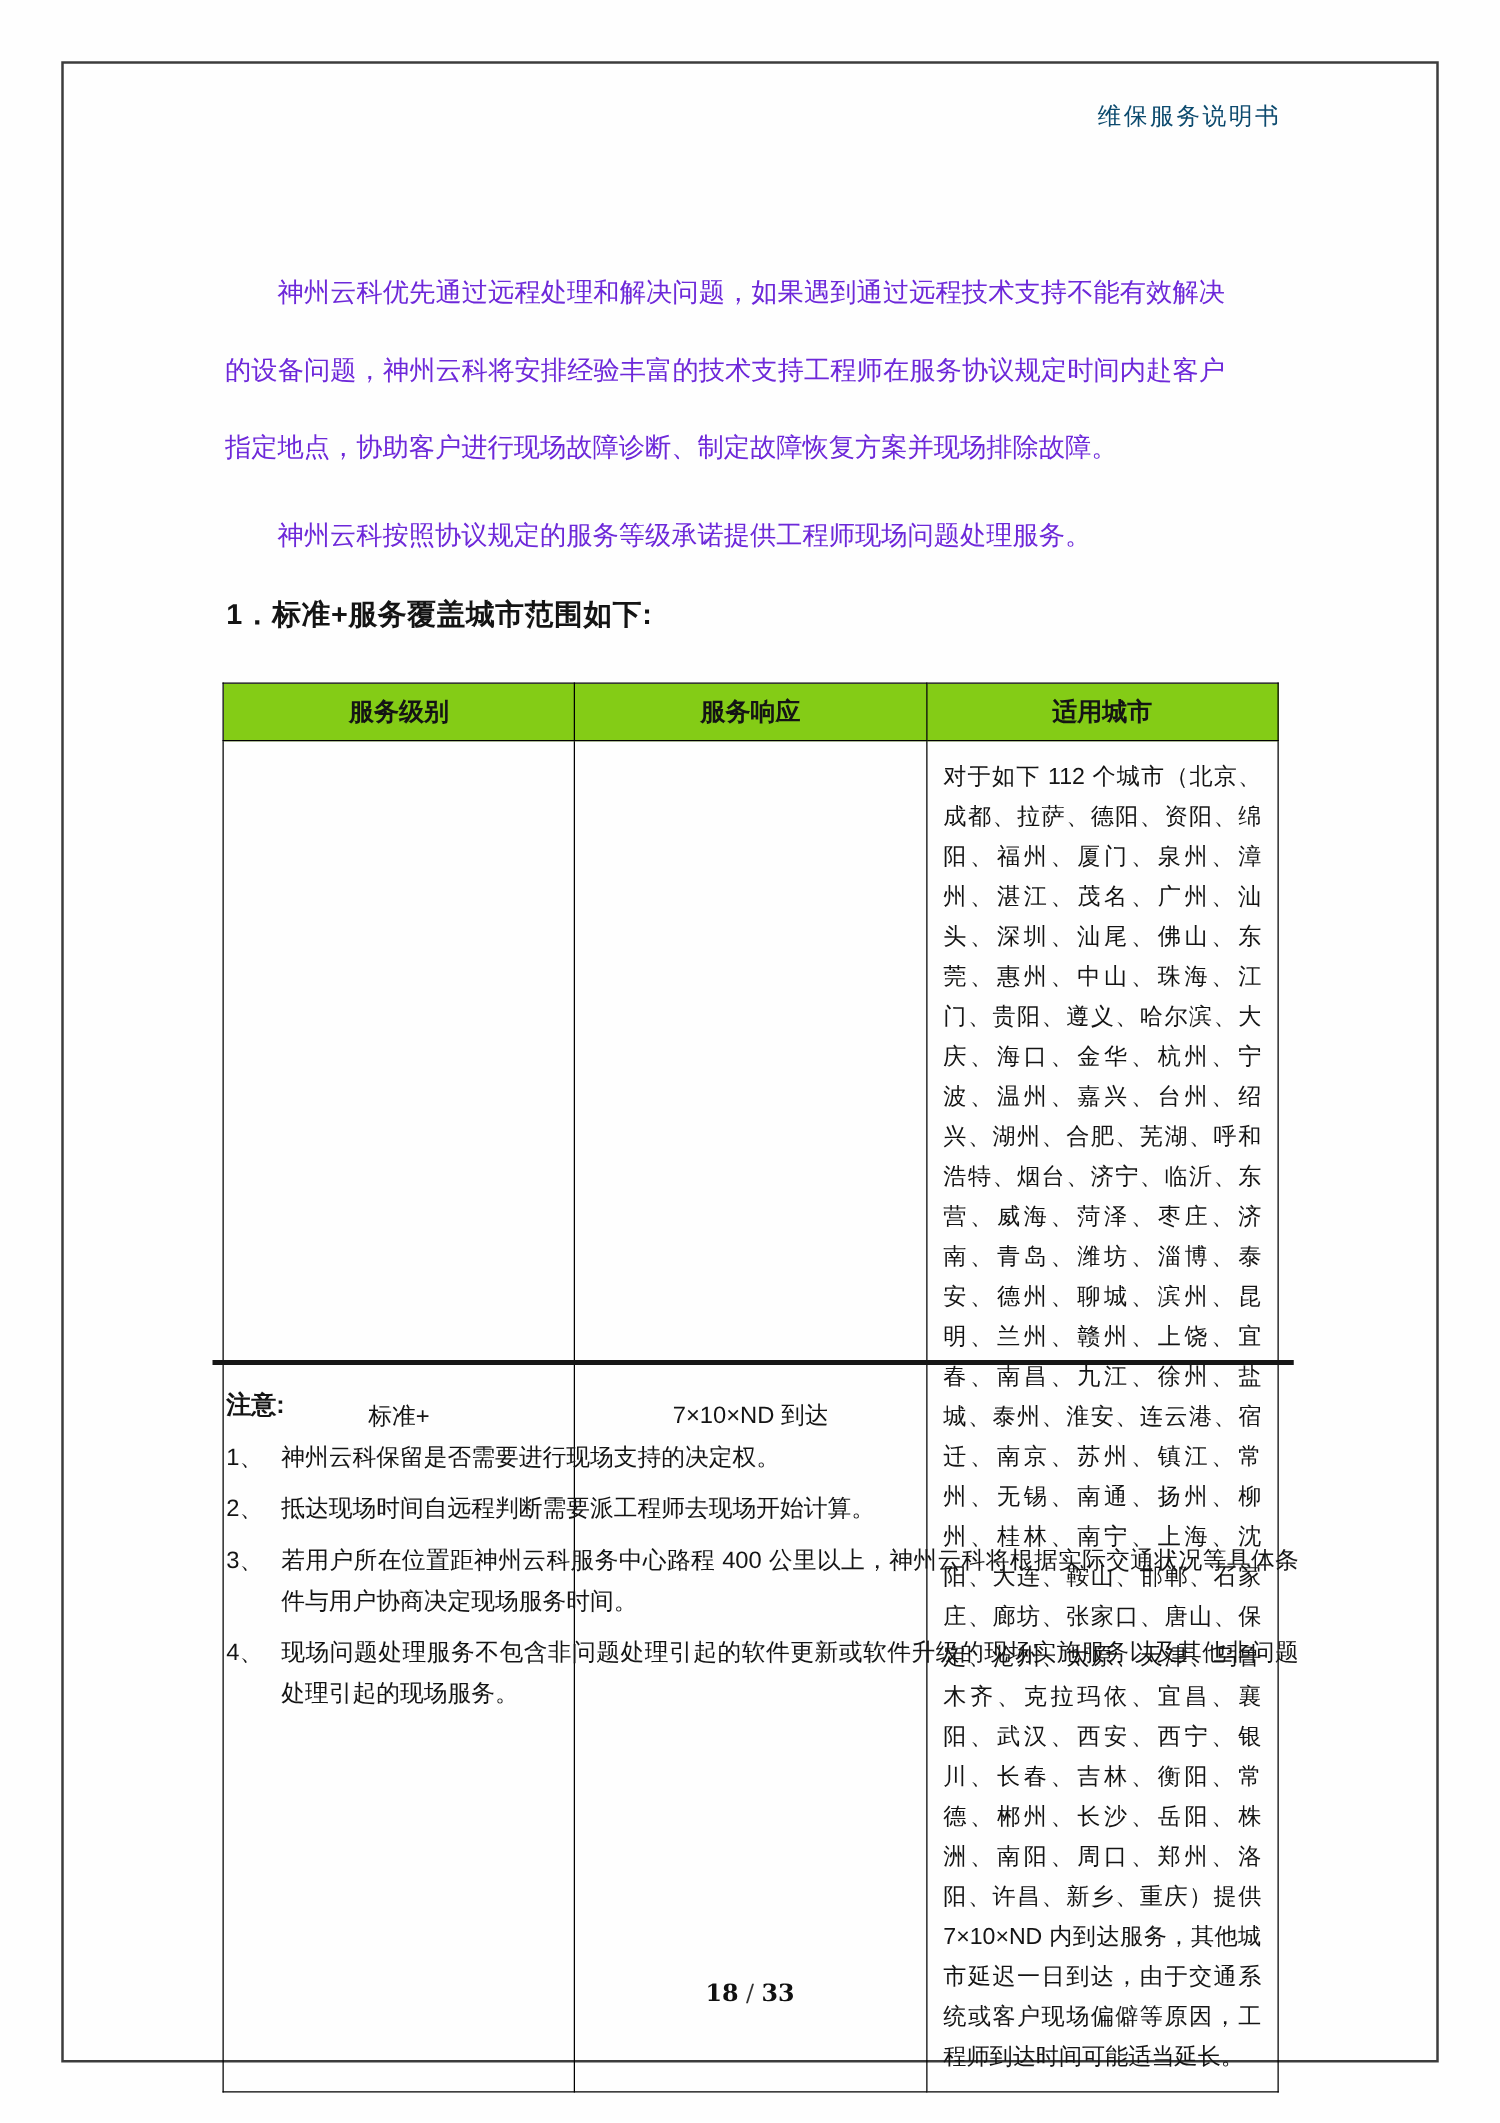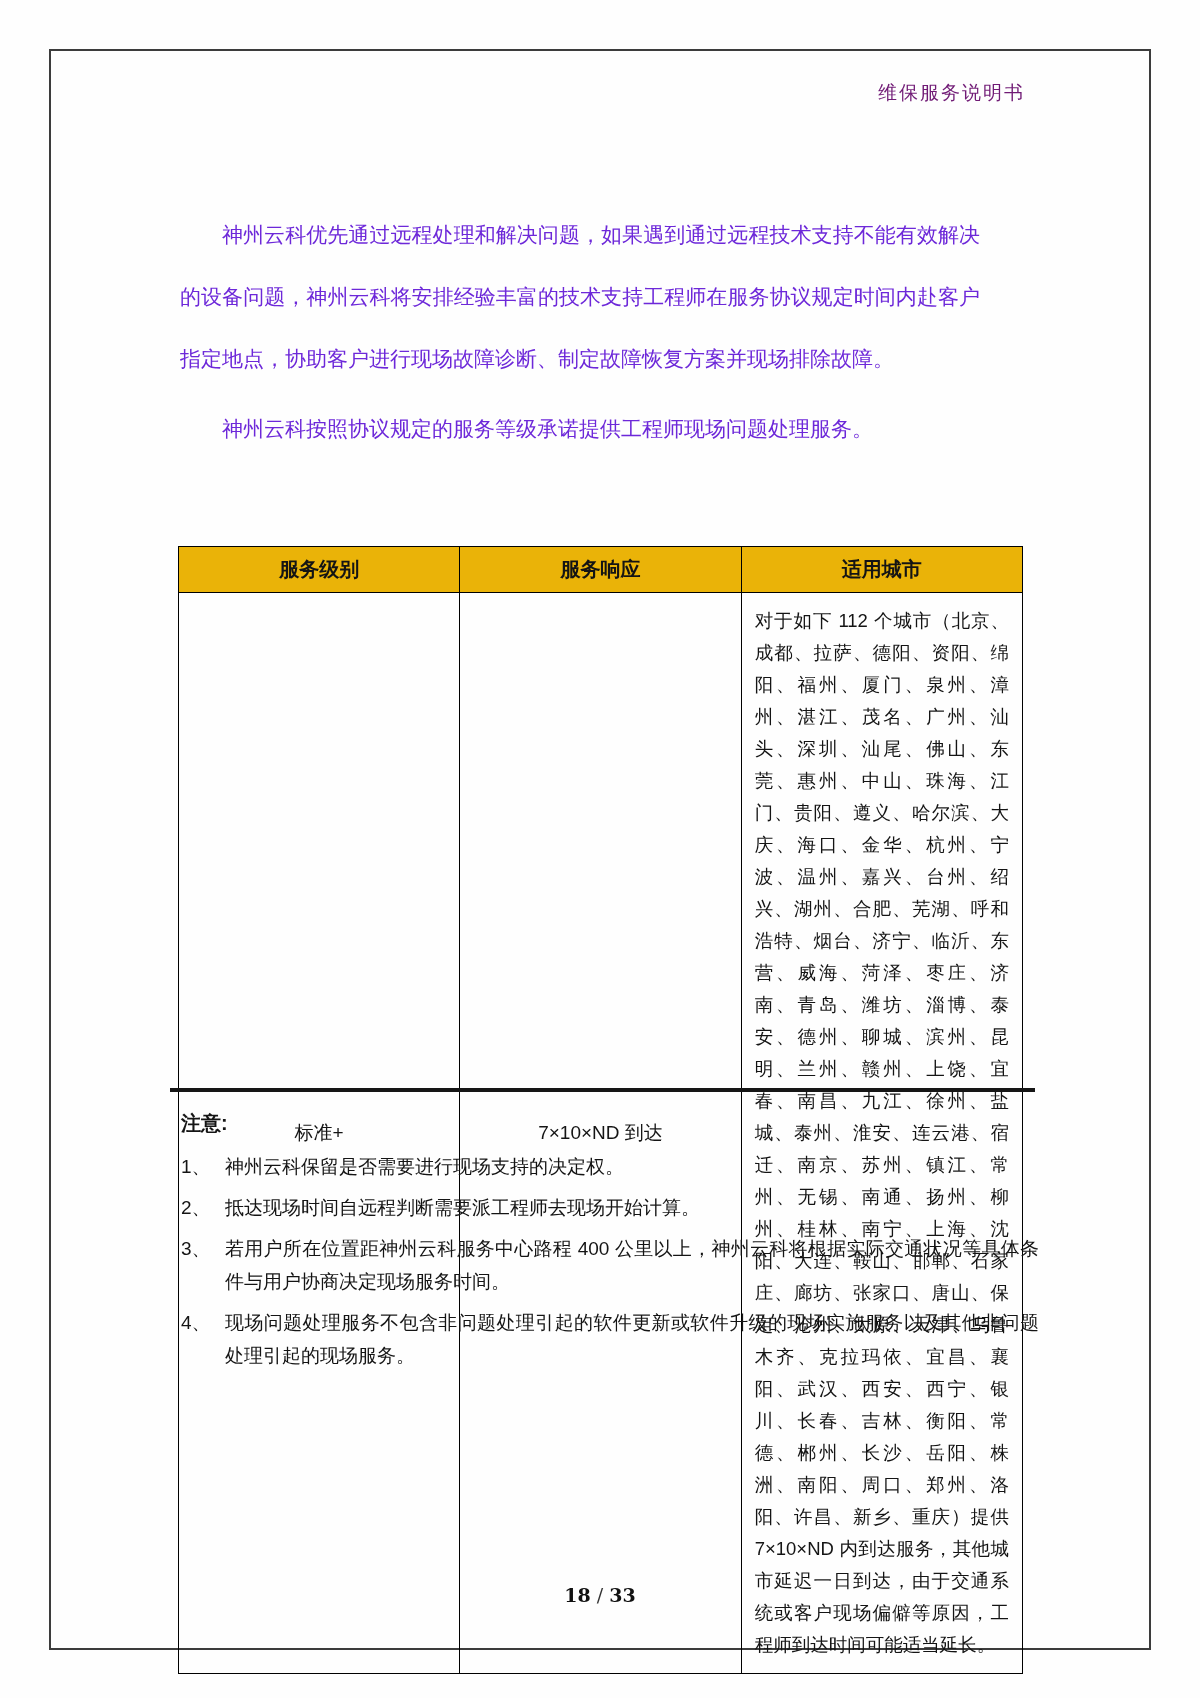"维保服务说明书" .doc-header { color: #701a75 -> #0c4a6e }
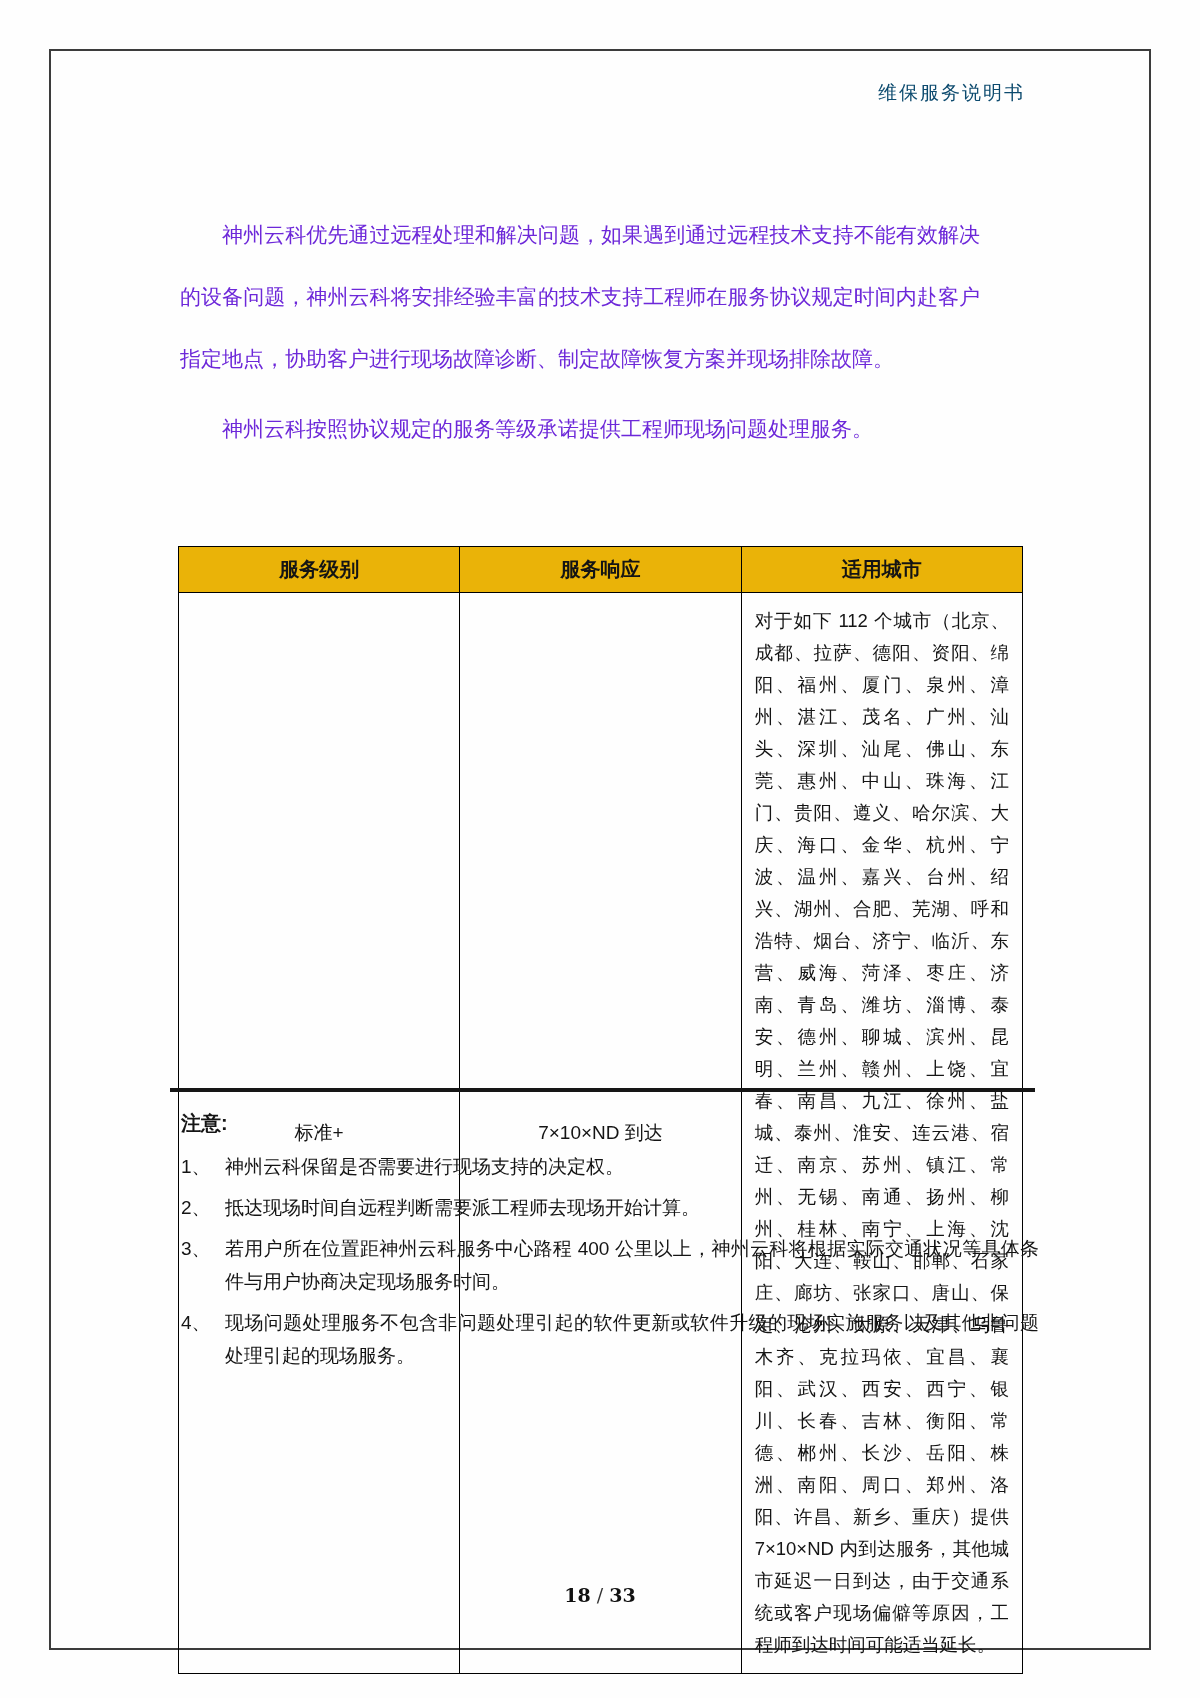"1．标准+服务覆盖城市范围如下:" div.sub-heading { html: none -> <div>1．标准+服务覆盖城市范围如下:</div> }
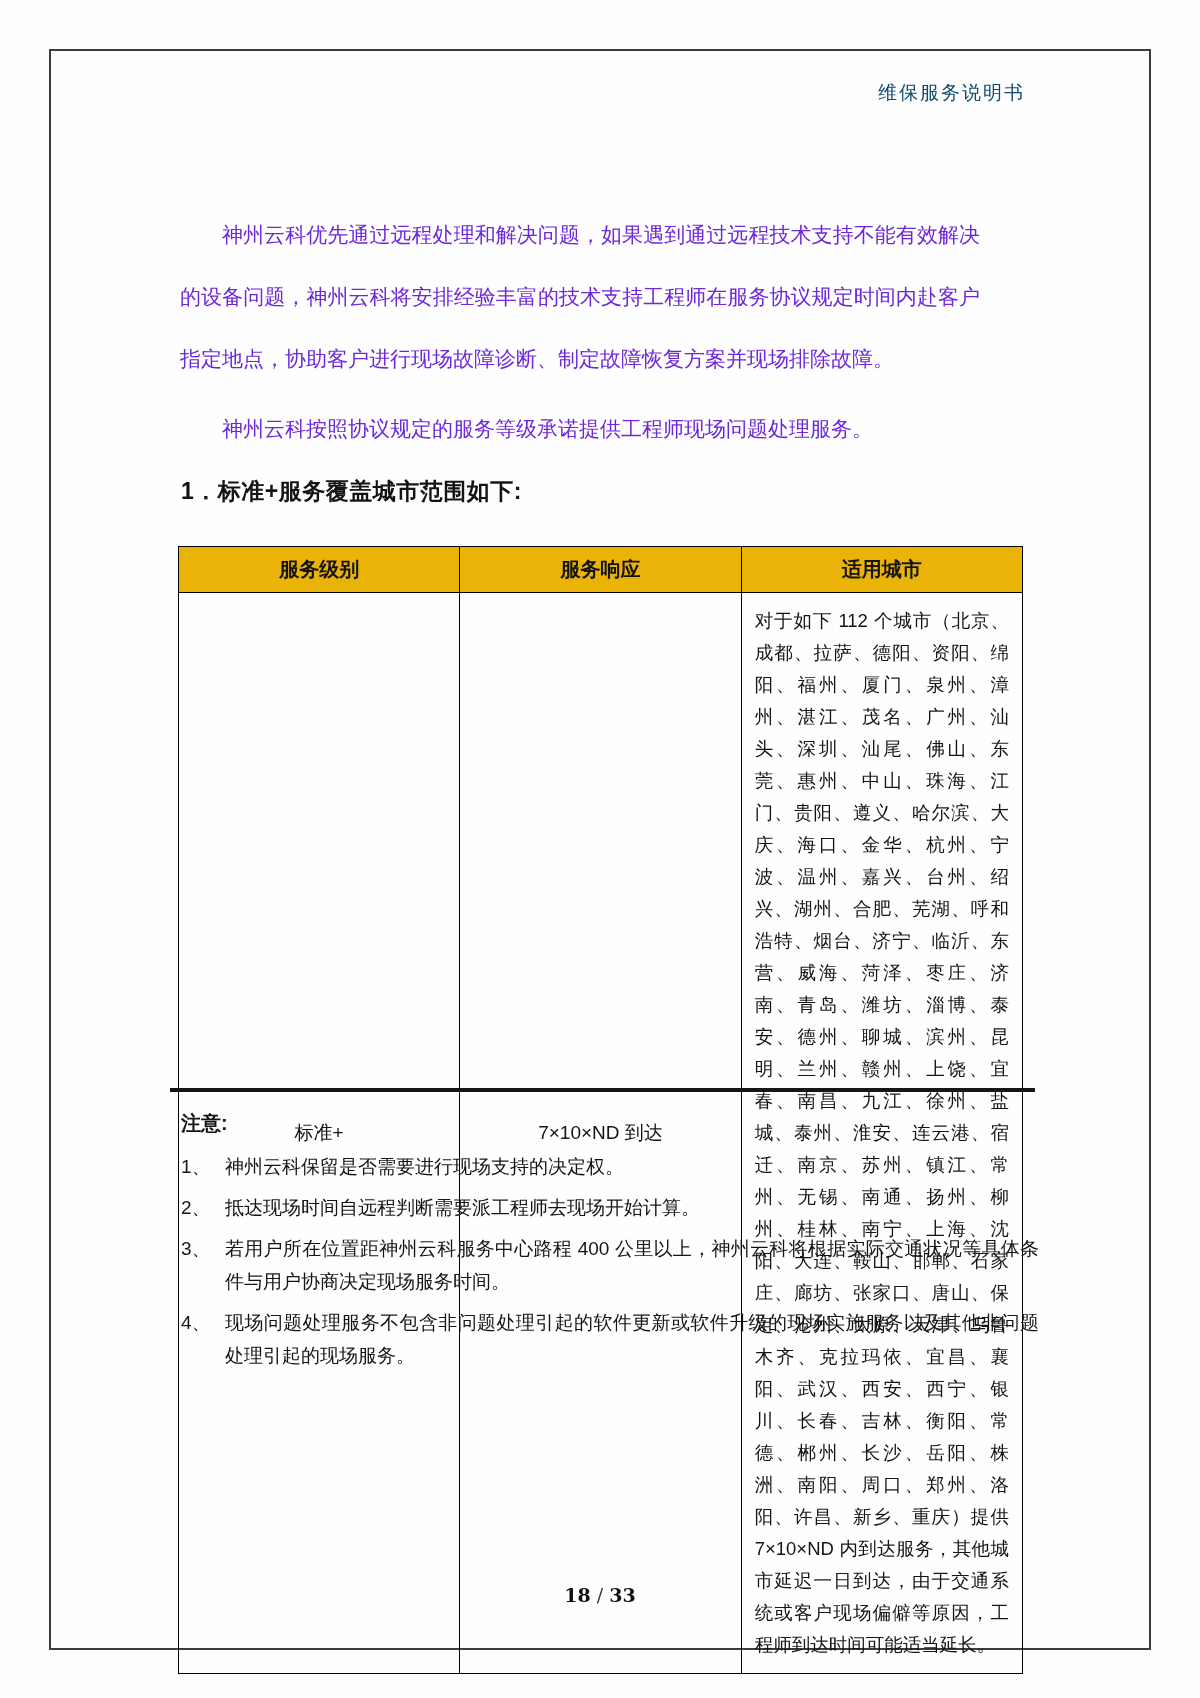"服务级别" table.coverage th { background: #eab308 -> #84cc16 }
